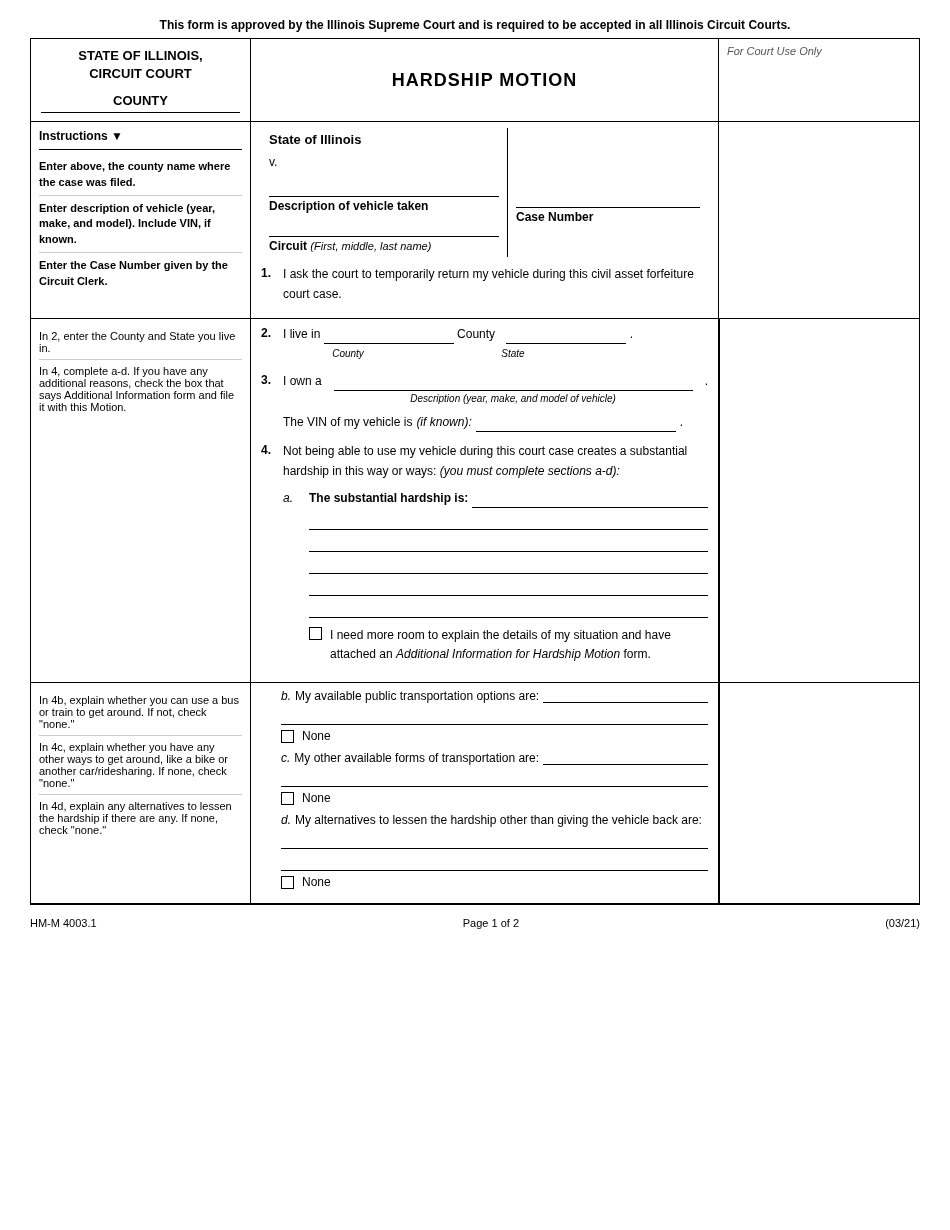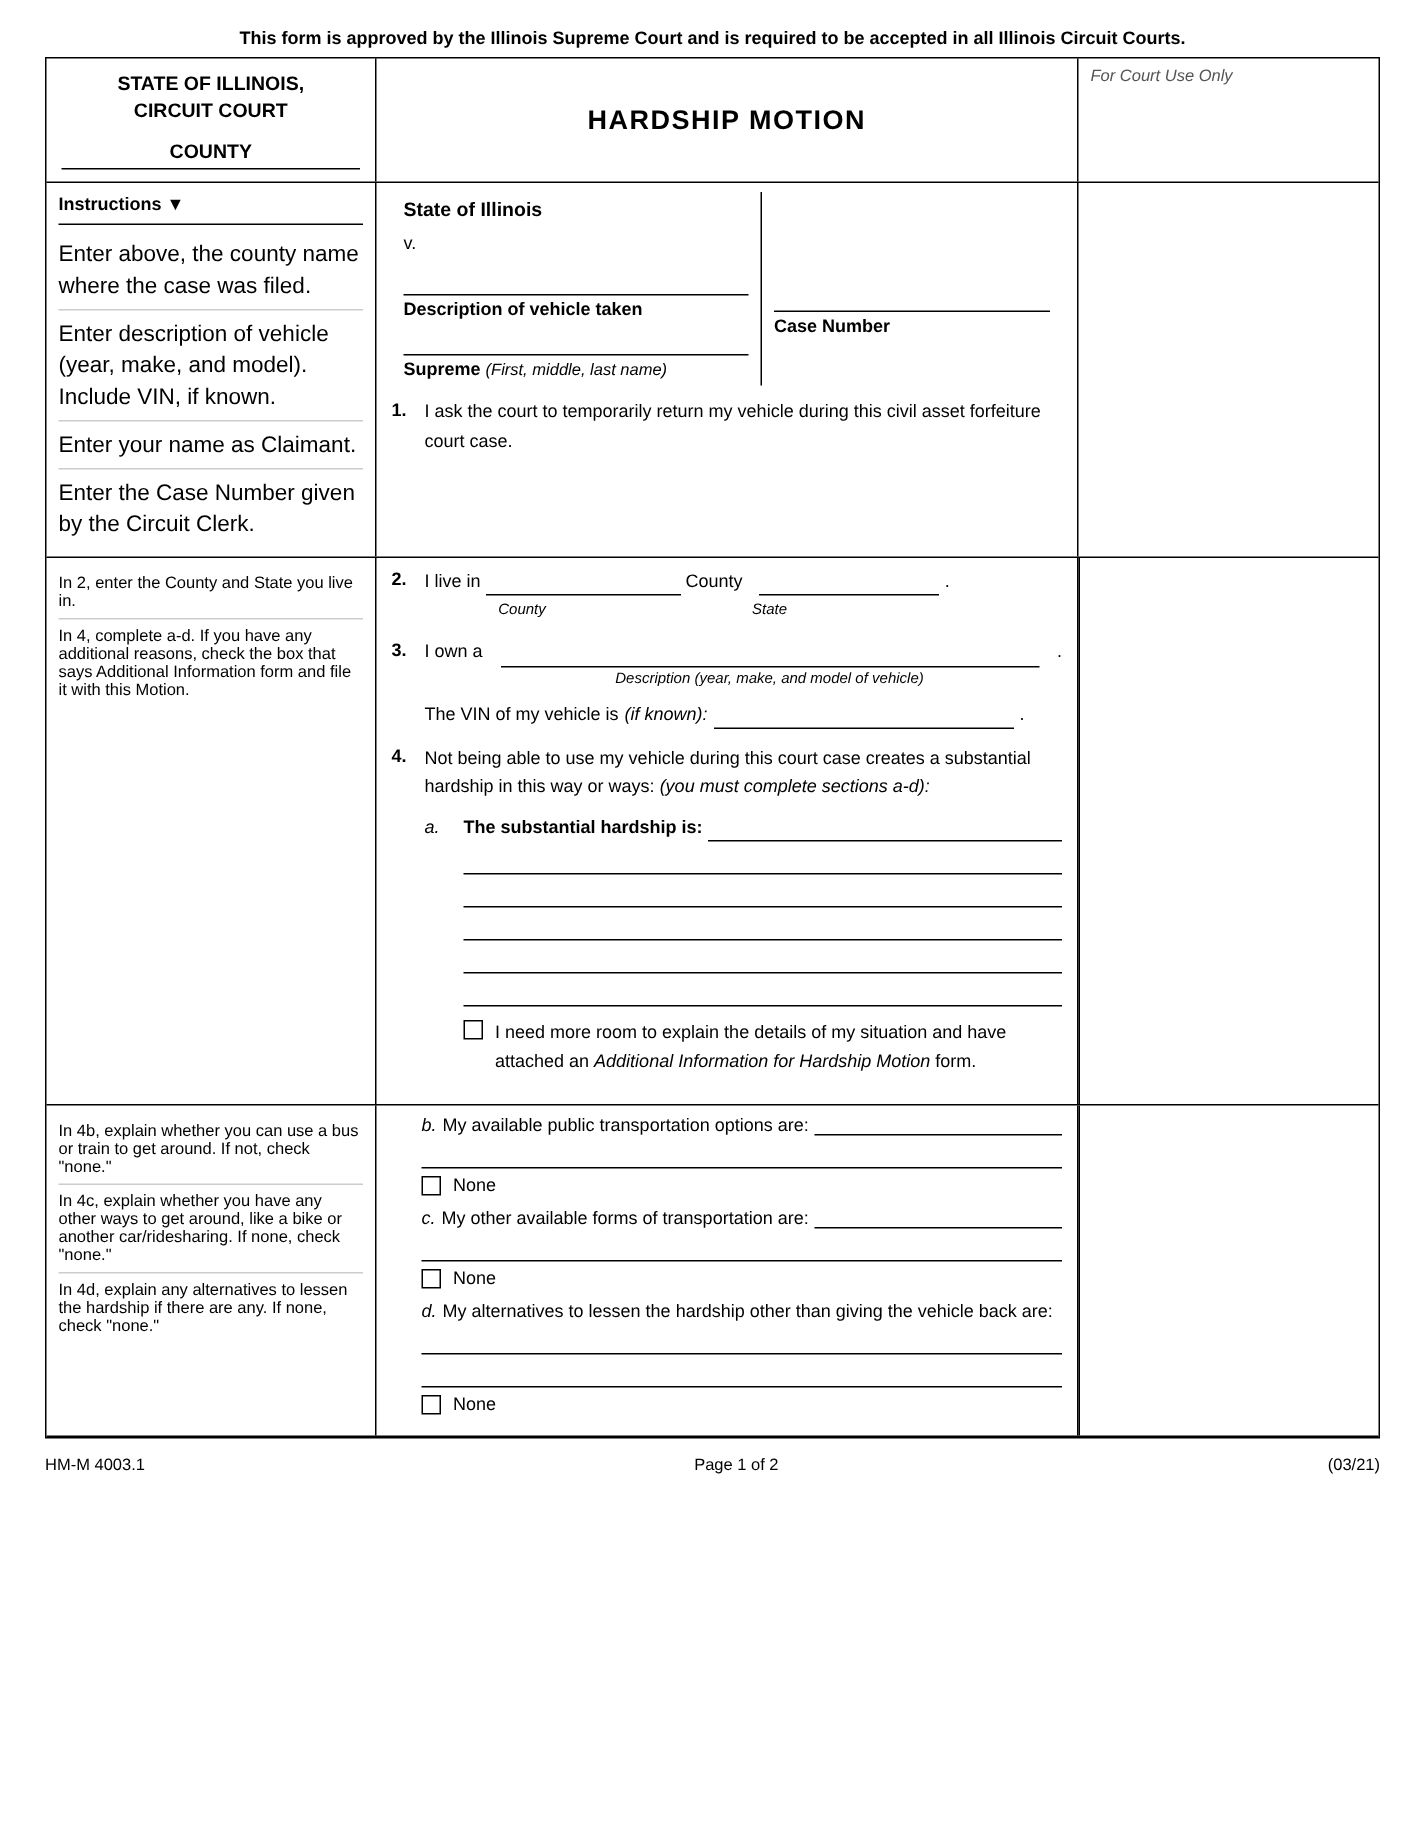"Enter above, the county name" .instr-item { font-size: 15px -> 11px; font-weight: none -> bold }
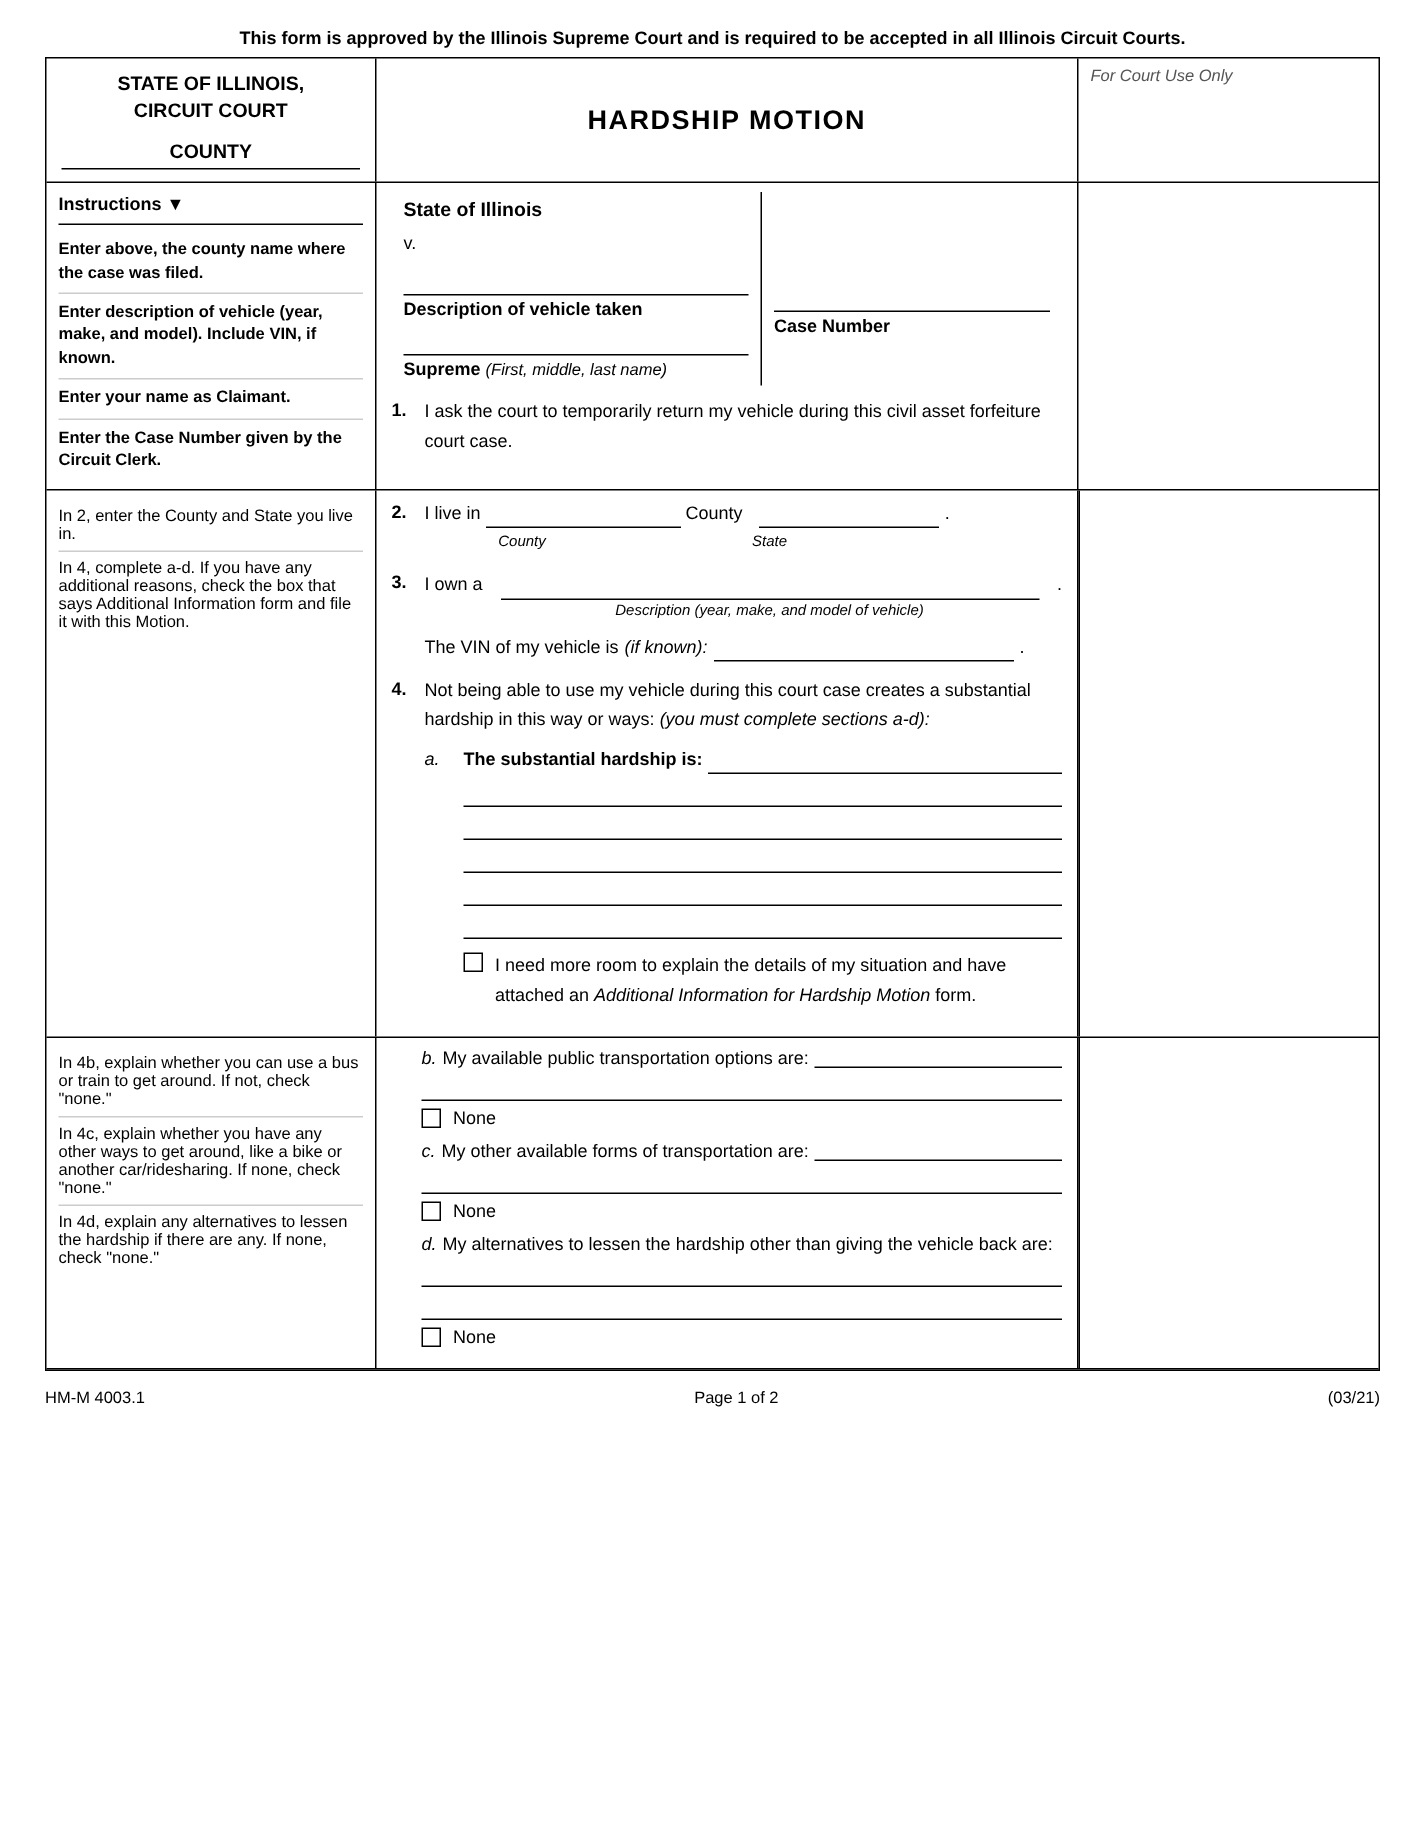"Supreme" span.field-label { text: Supreme -> Circuit }
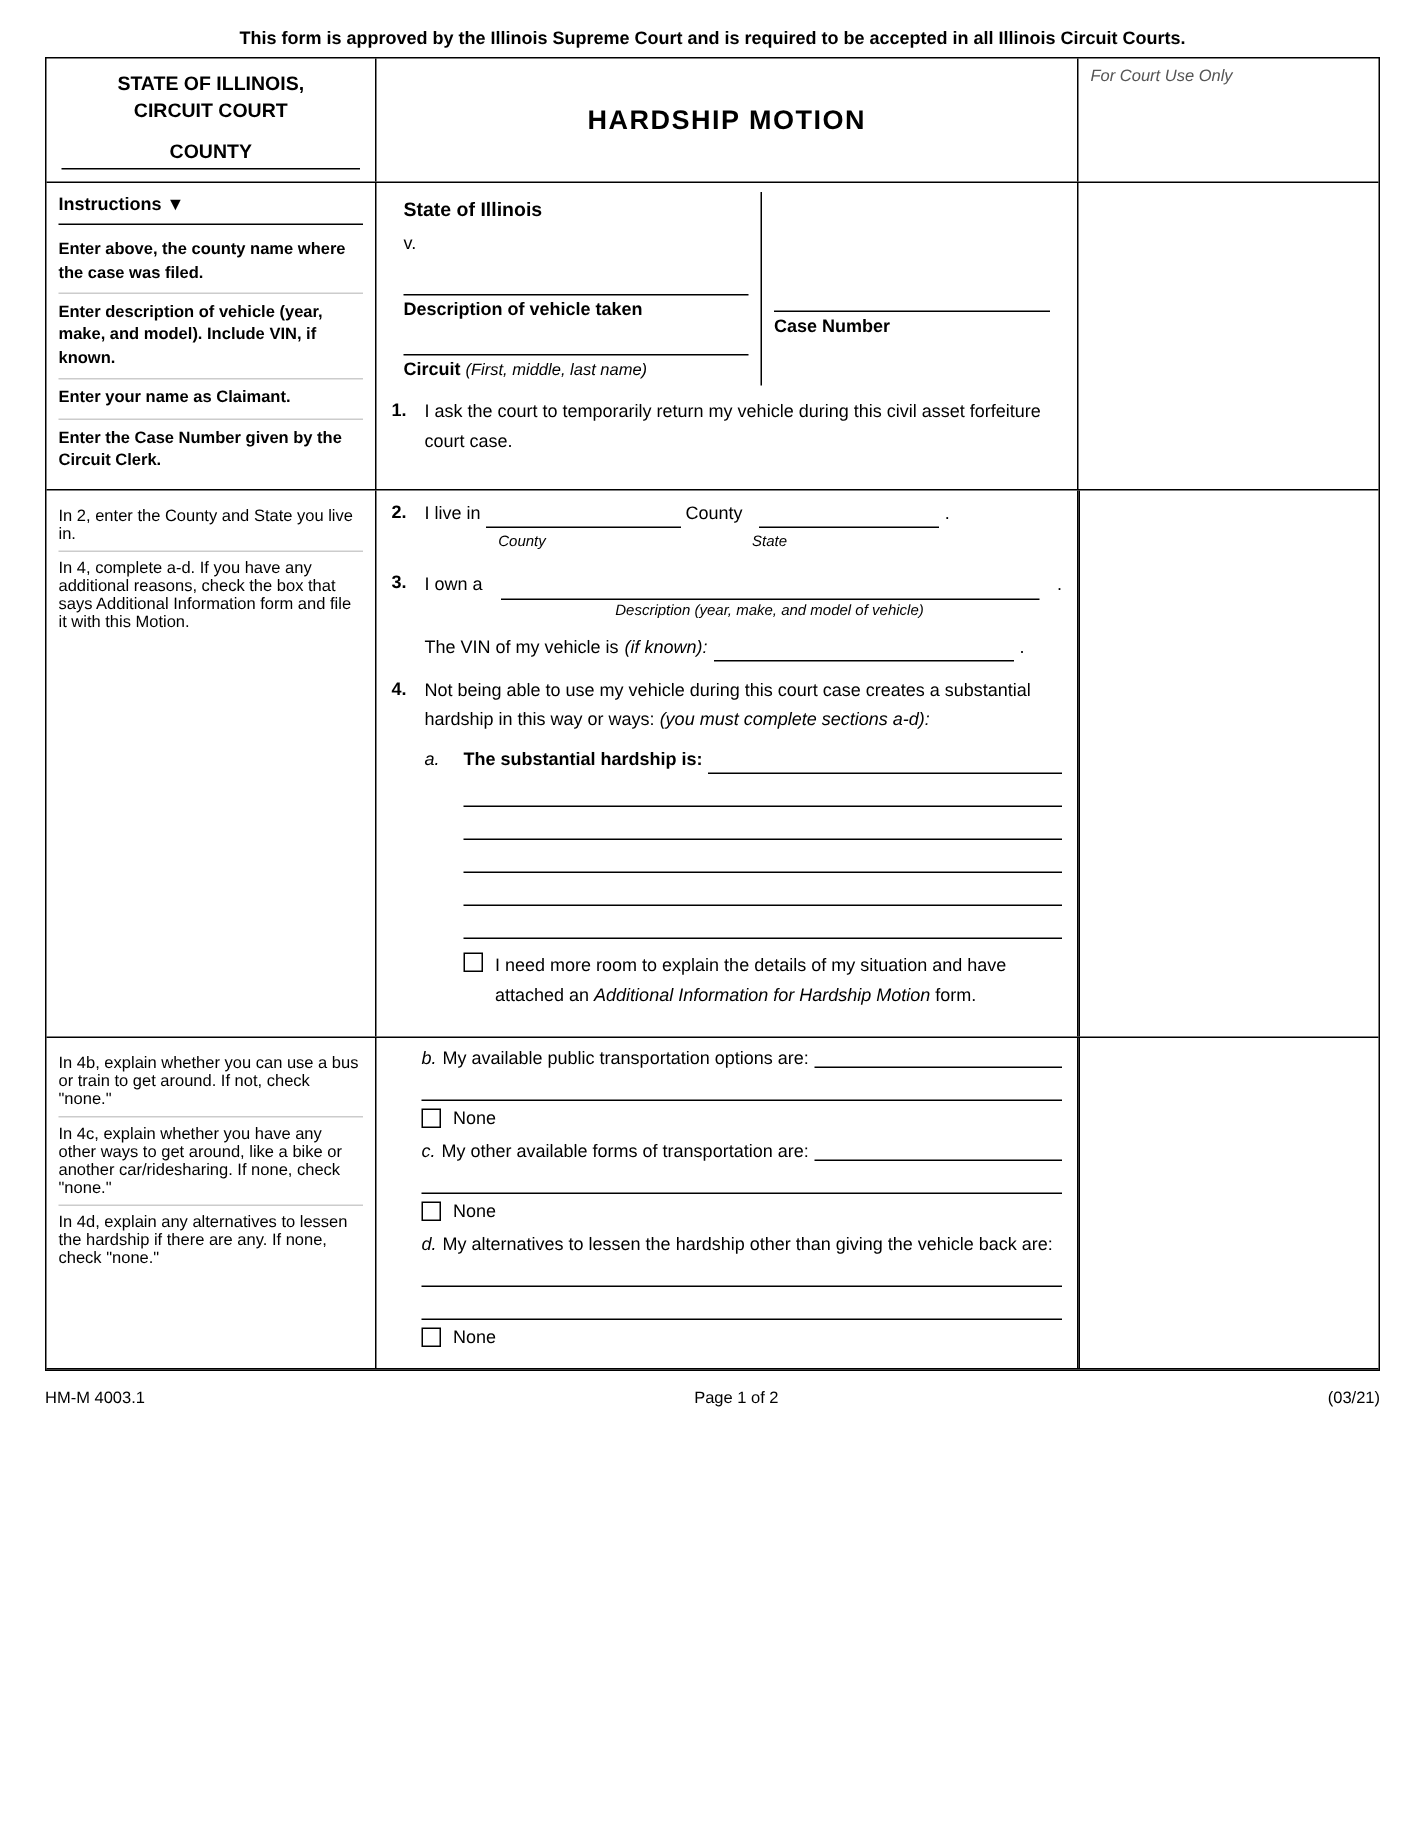"Enter your name as Claimant." div.instr-item { html: <div>Enter your name as Claimant.</div> -> none }
